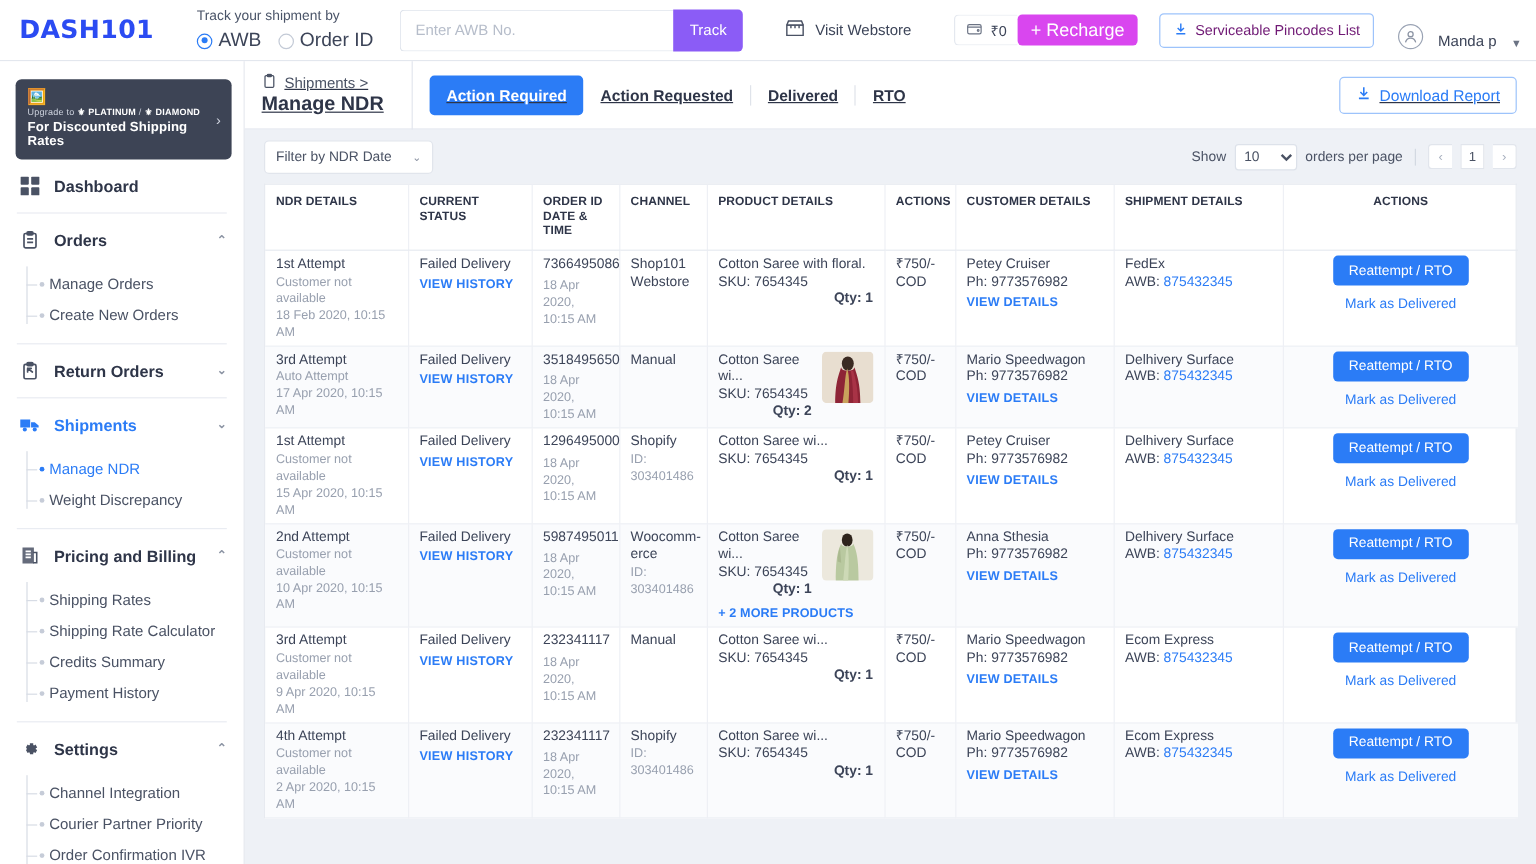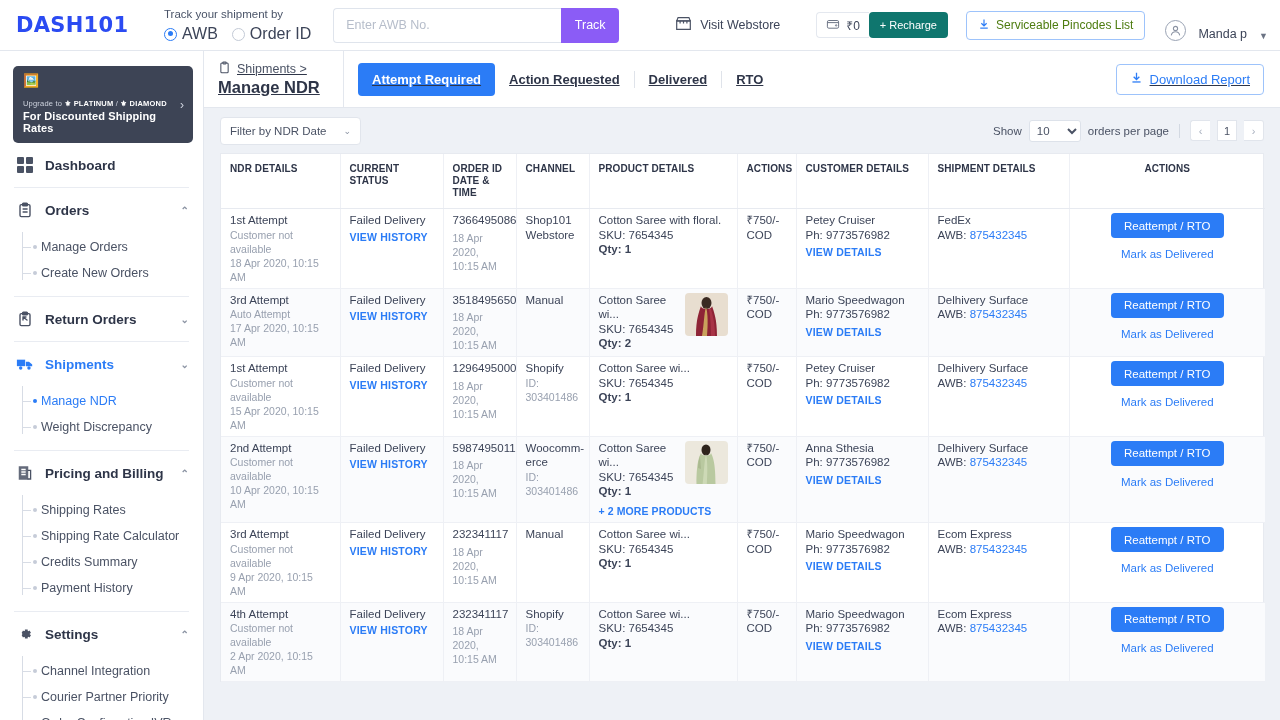"+ Recharge" .recharge { background: #0f766e -> #d946ef; font-size: 11px -> 15px }
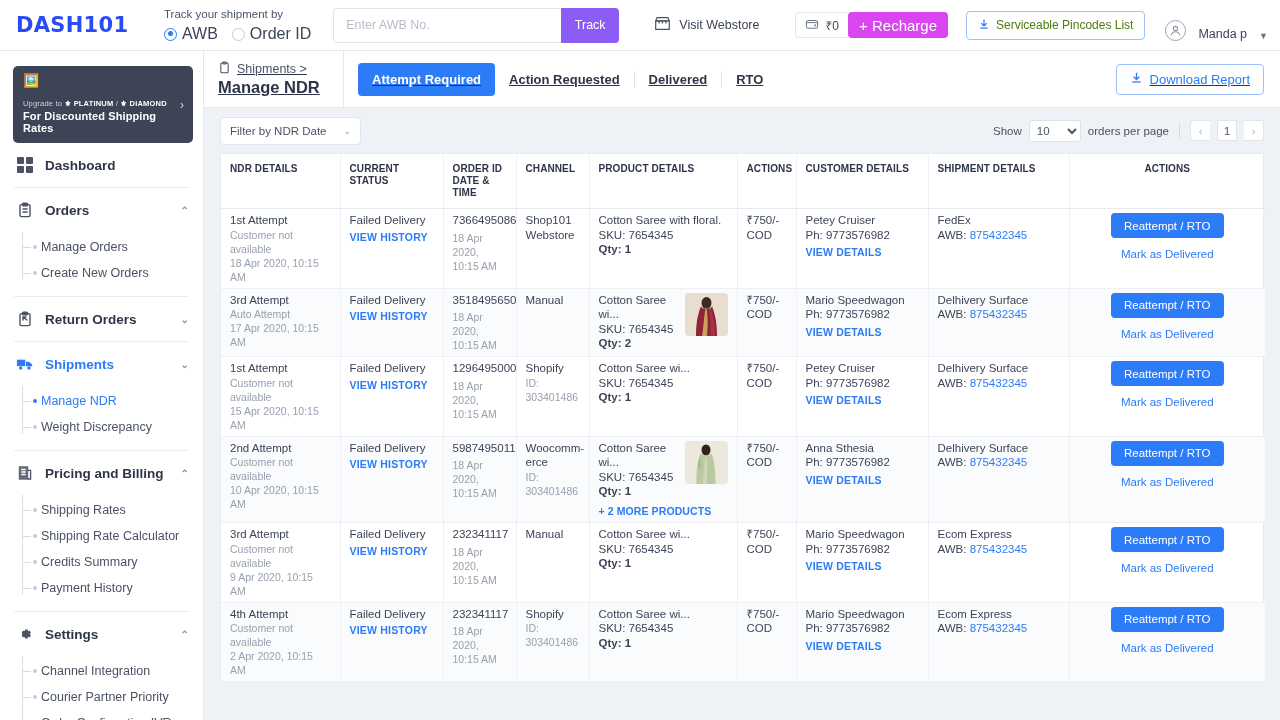"Serviceable Pincodes List" .pincodes { color: #4d7c0f -> #701a75 }
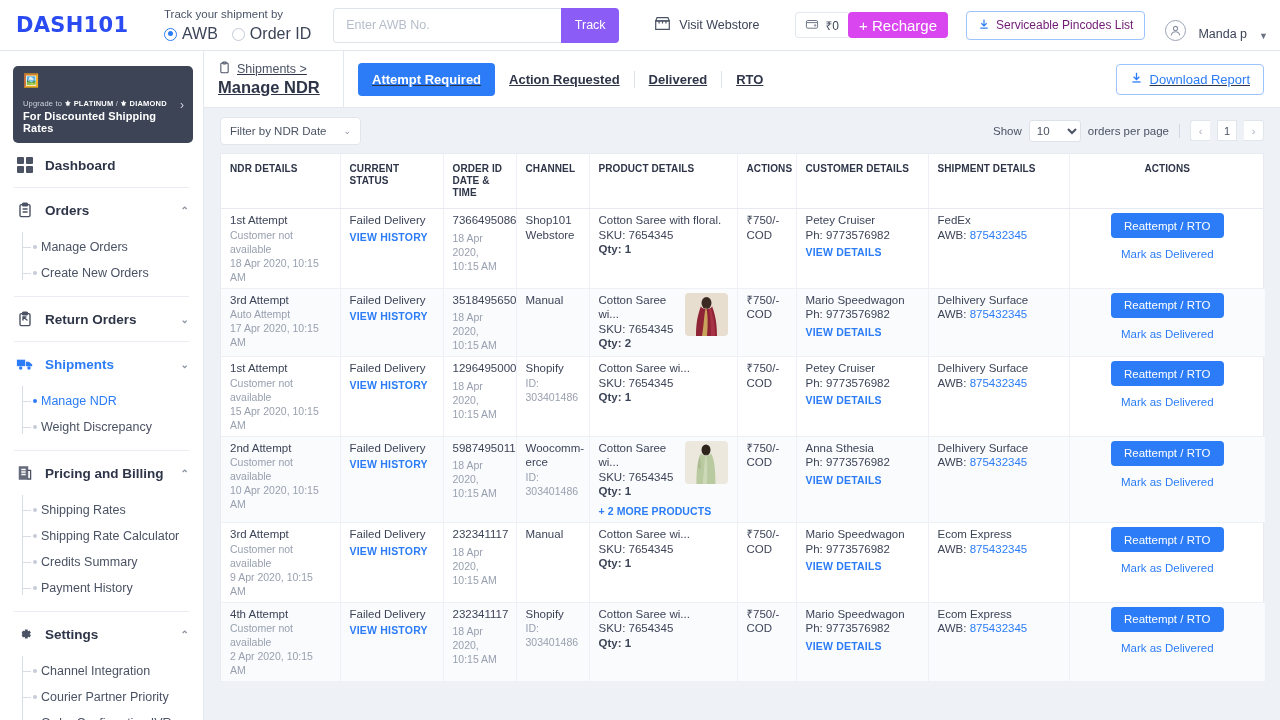"Attempt Required" div.tab { text: Attempt -> Action }
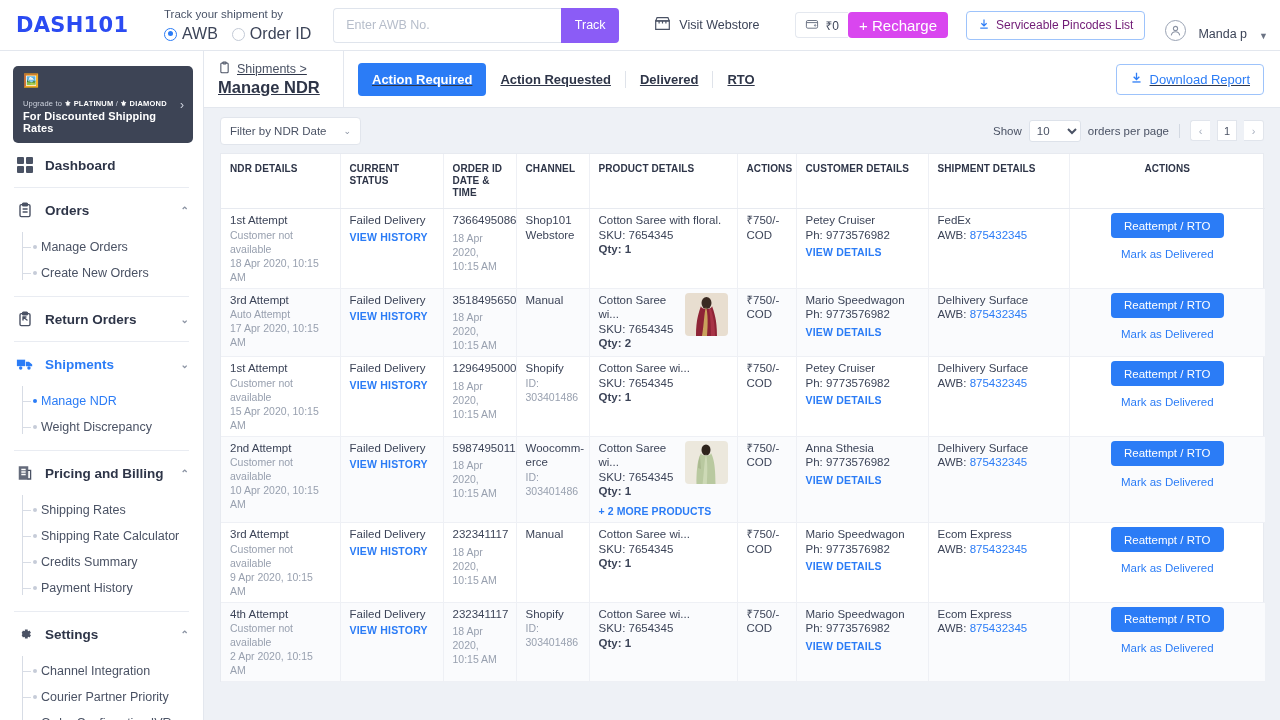"Upgrade to ⚜ PLATINUM /" .promo-l1 { margin-top: 11px -> 1px }
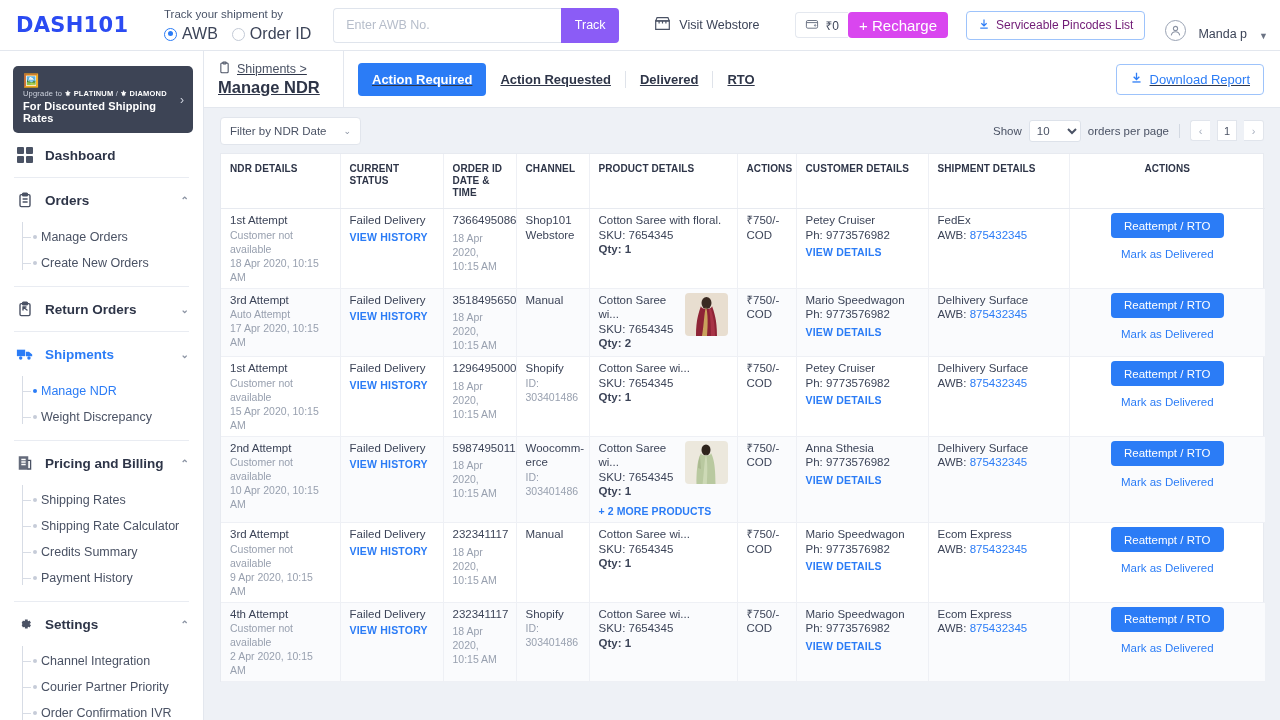"Qty: 1" .qty { text-align: none -> right }
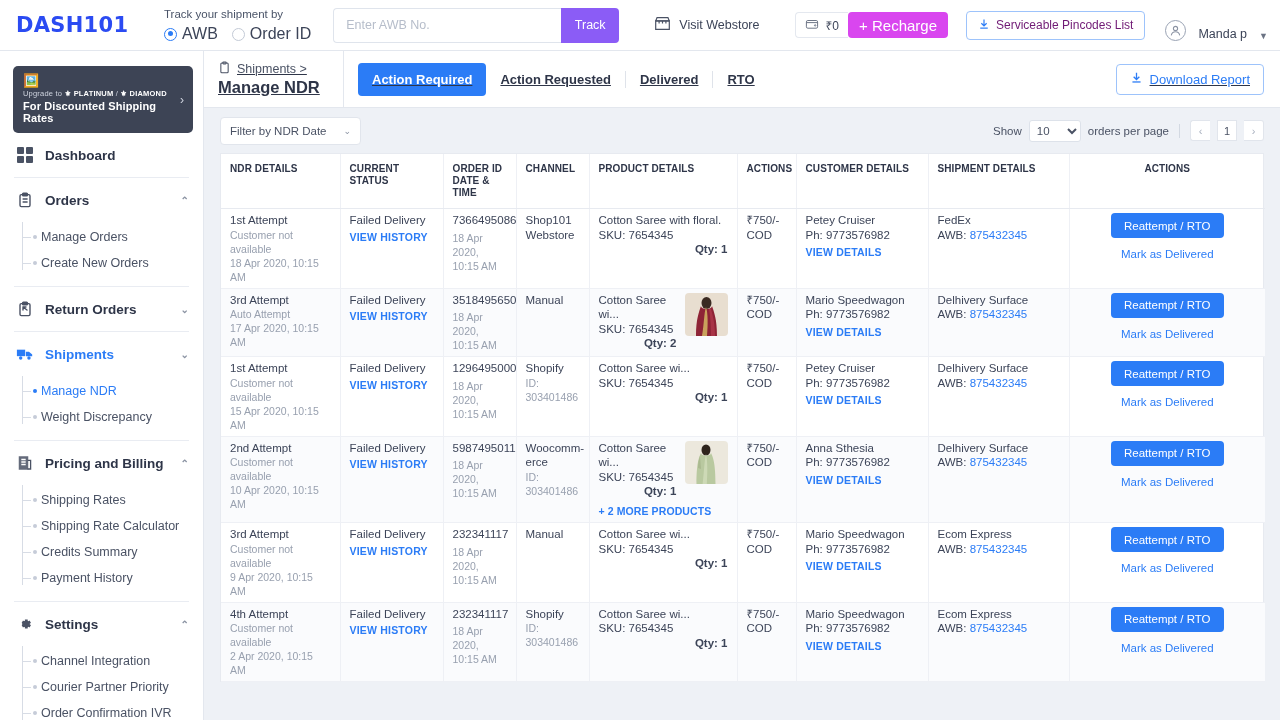"18 Apr 2020, 10:15 AM" div.muted { text: Apr -> Feb }
